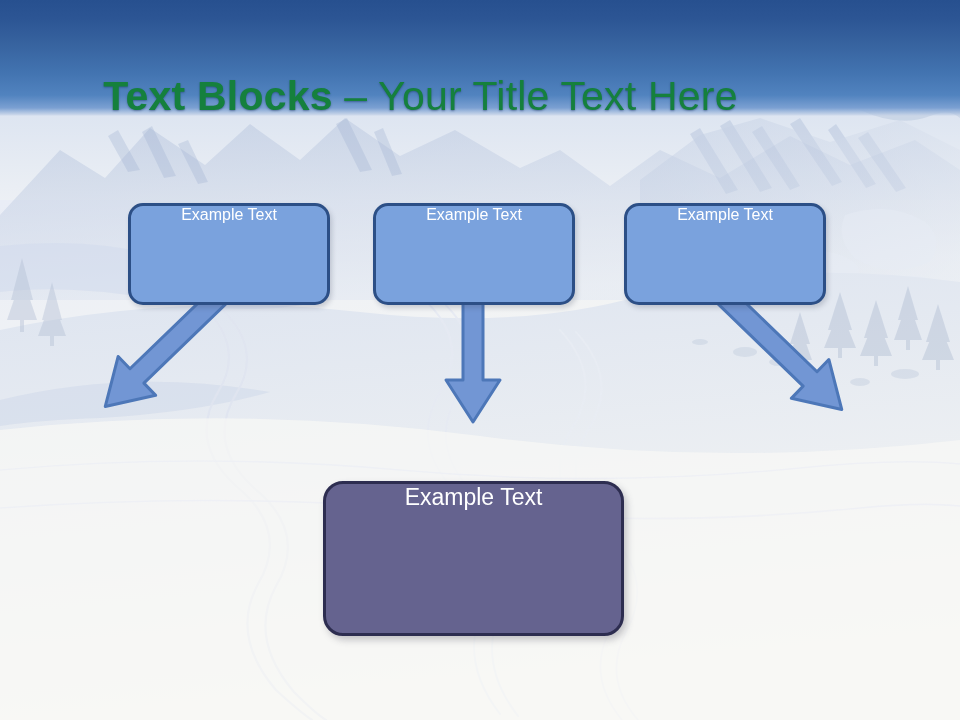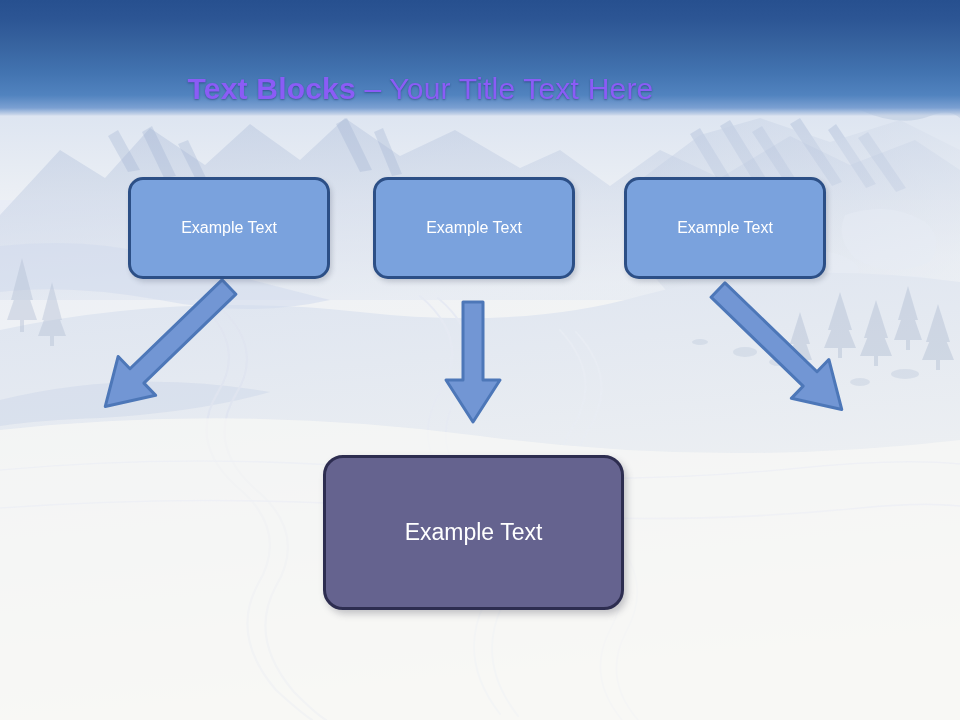"Text Blocks – Your Title" .slide-title { color: #8b5cf6 -> #15803d; font-size: 30px -> 41px }
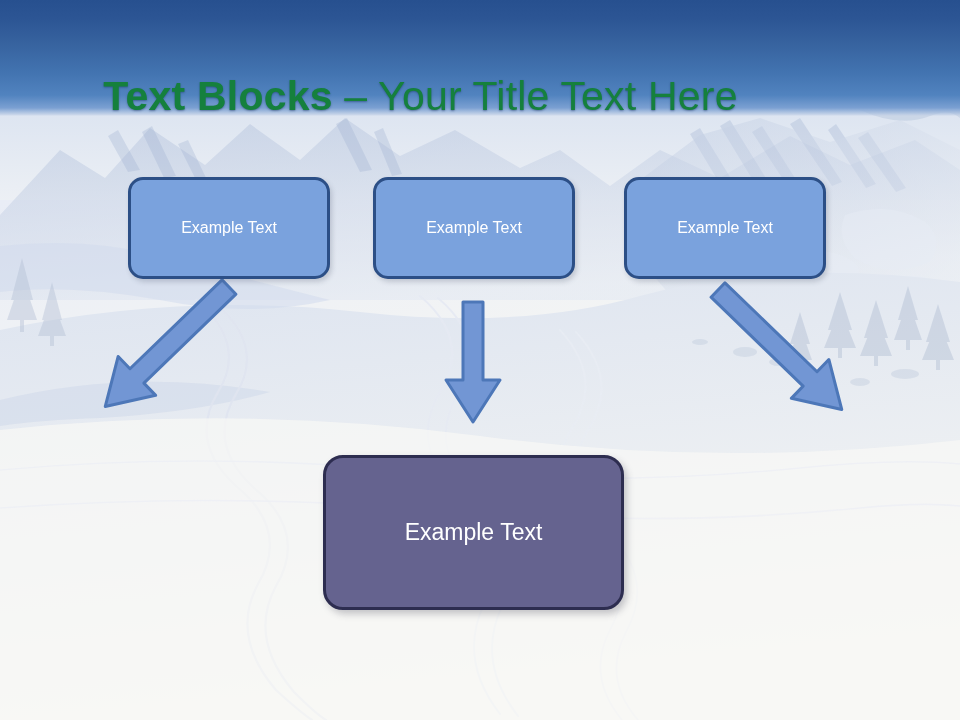"Example Text" .node { align-items: center -> flex-start; margin-top: none -> 26px }
